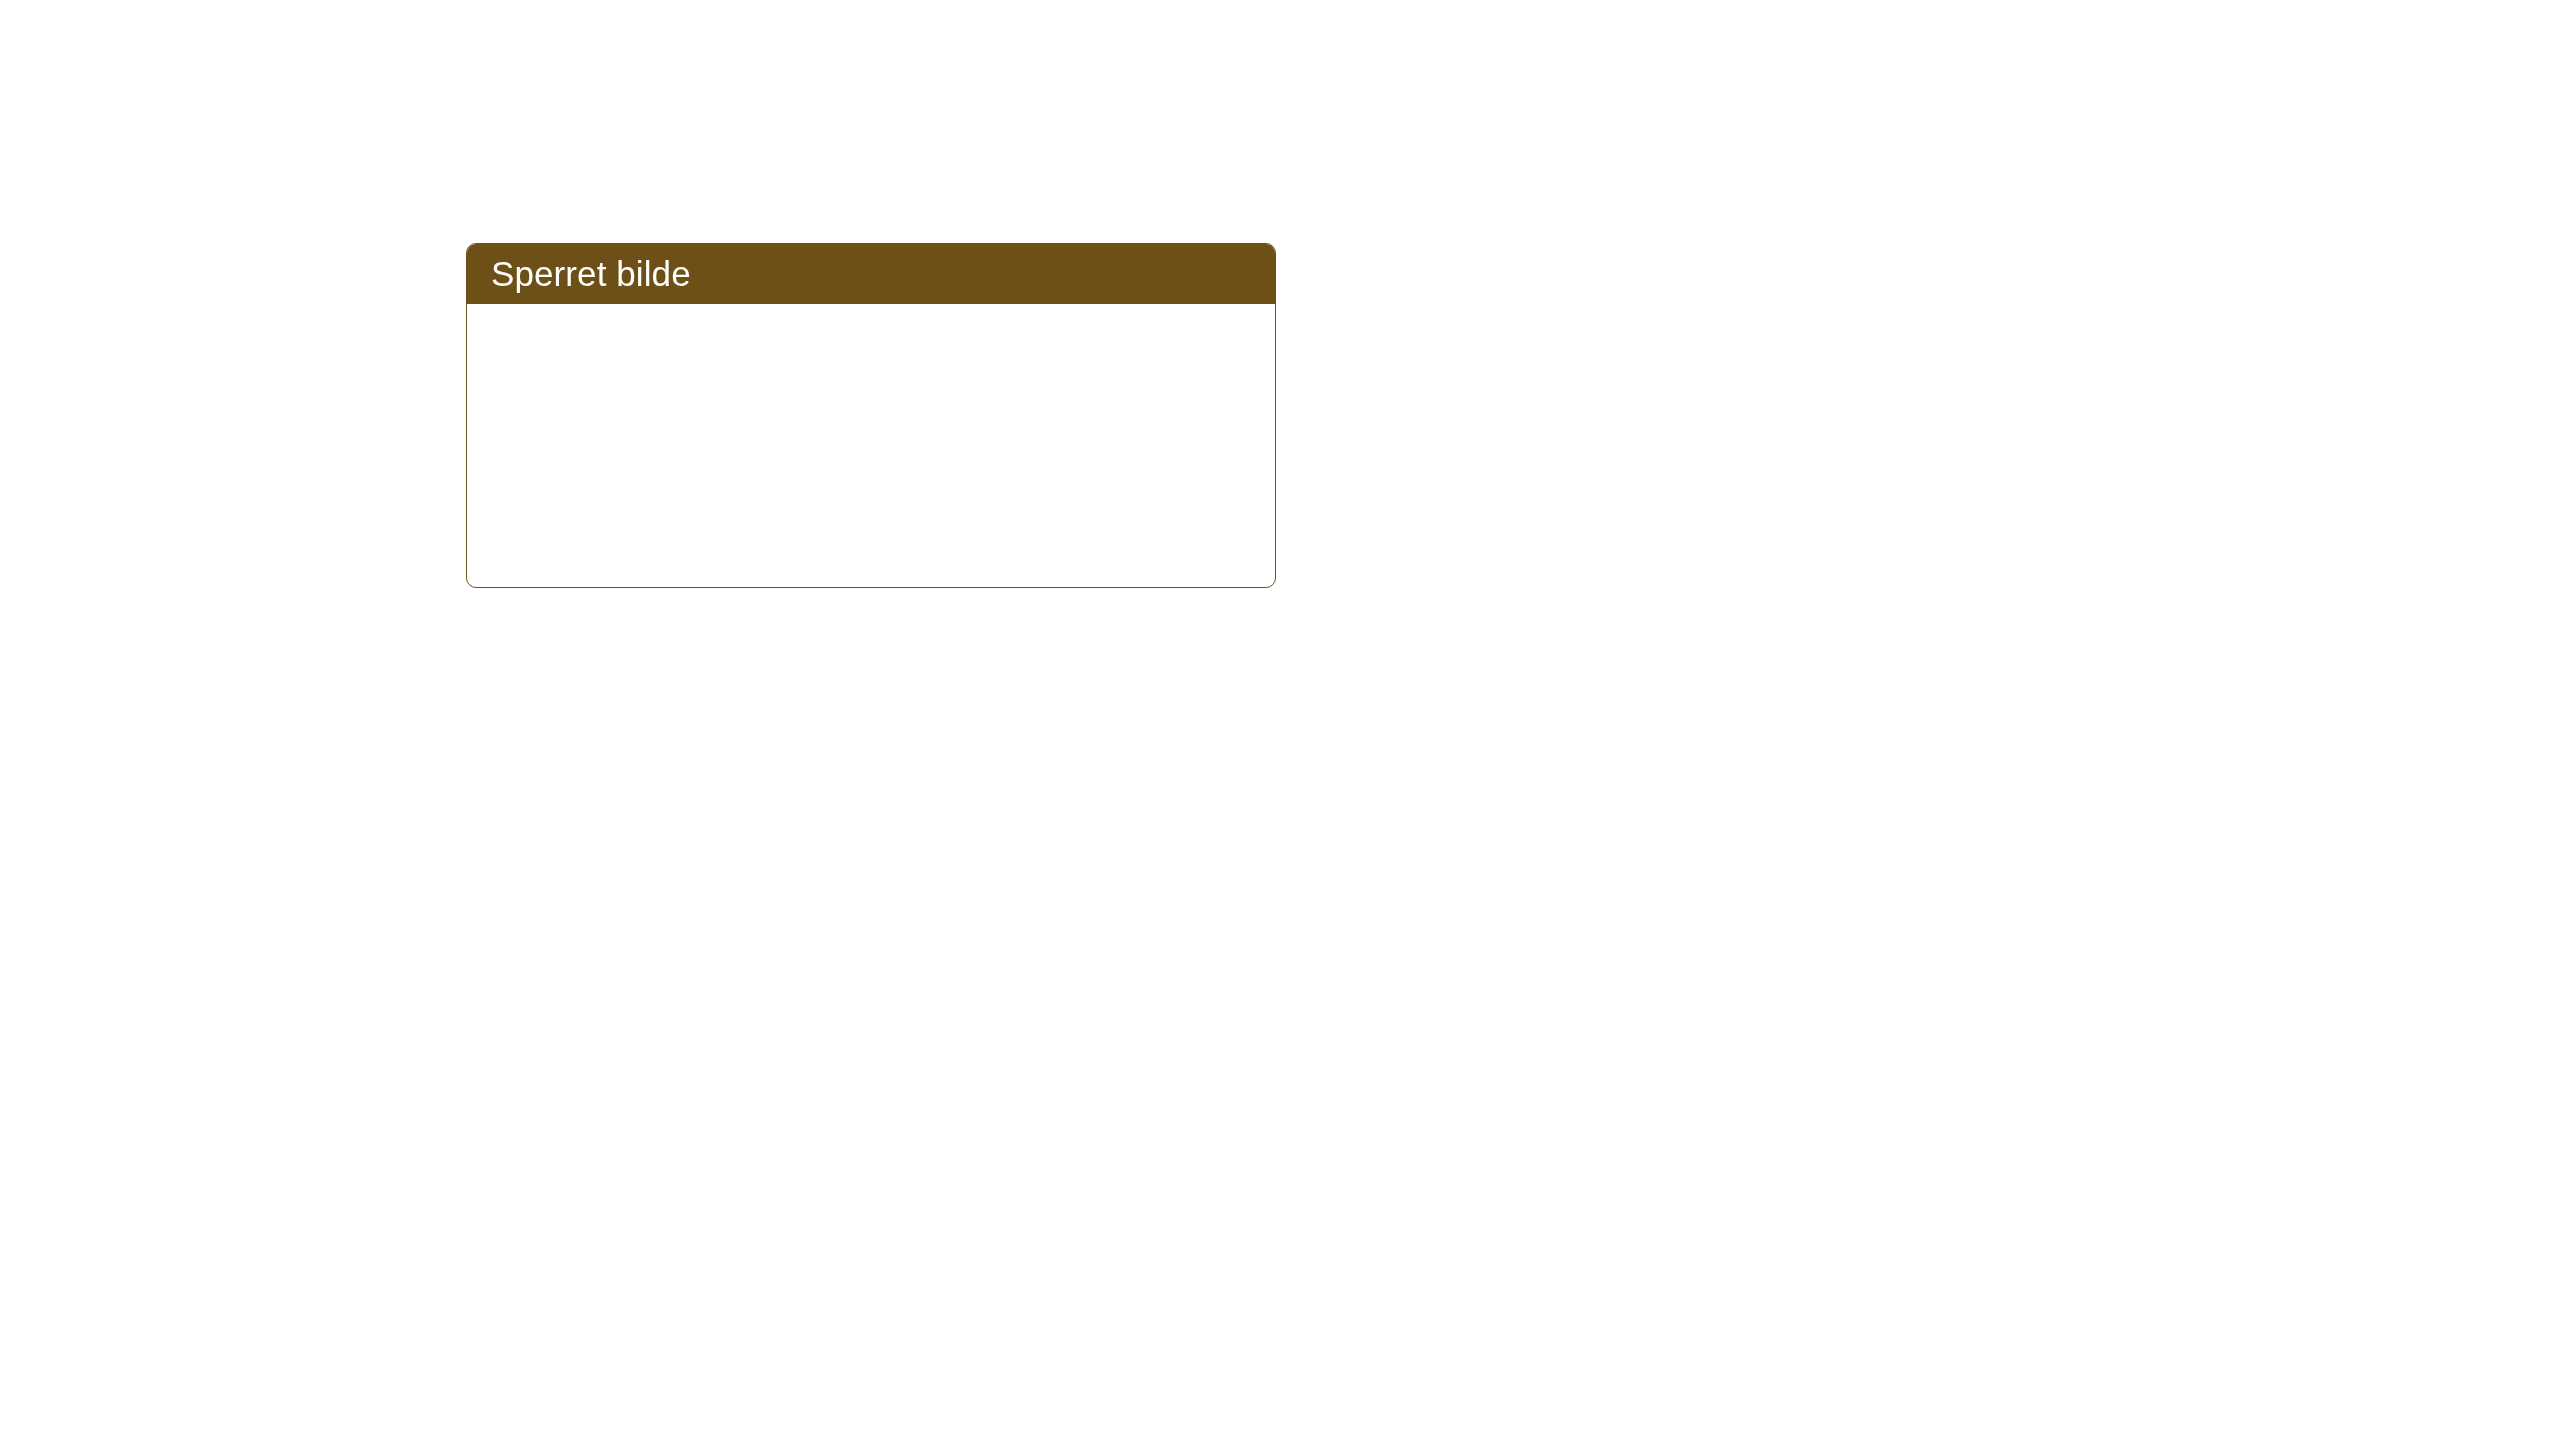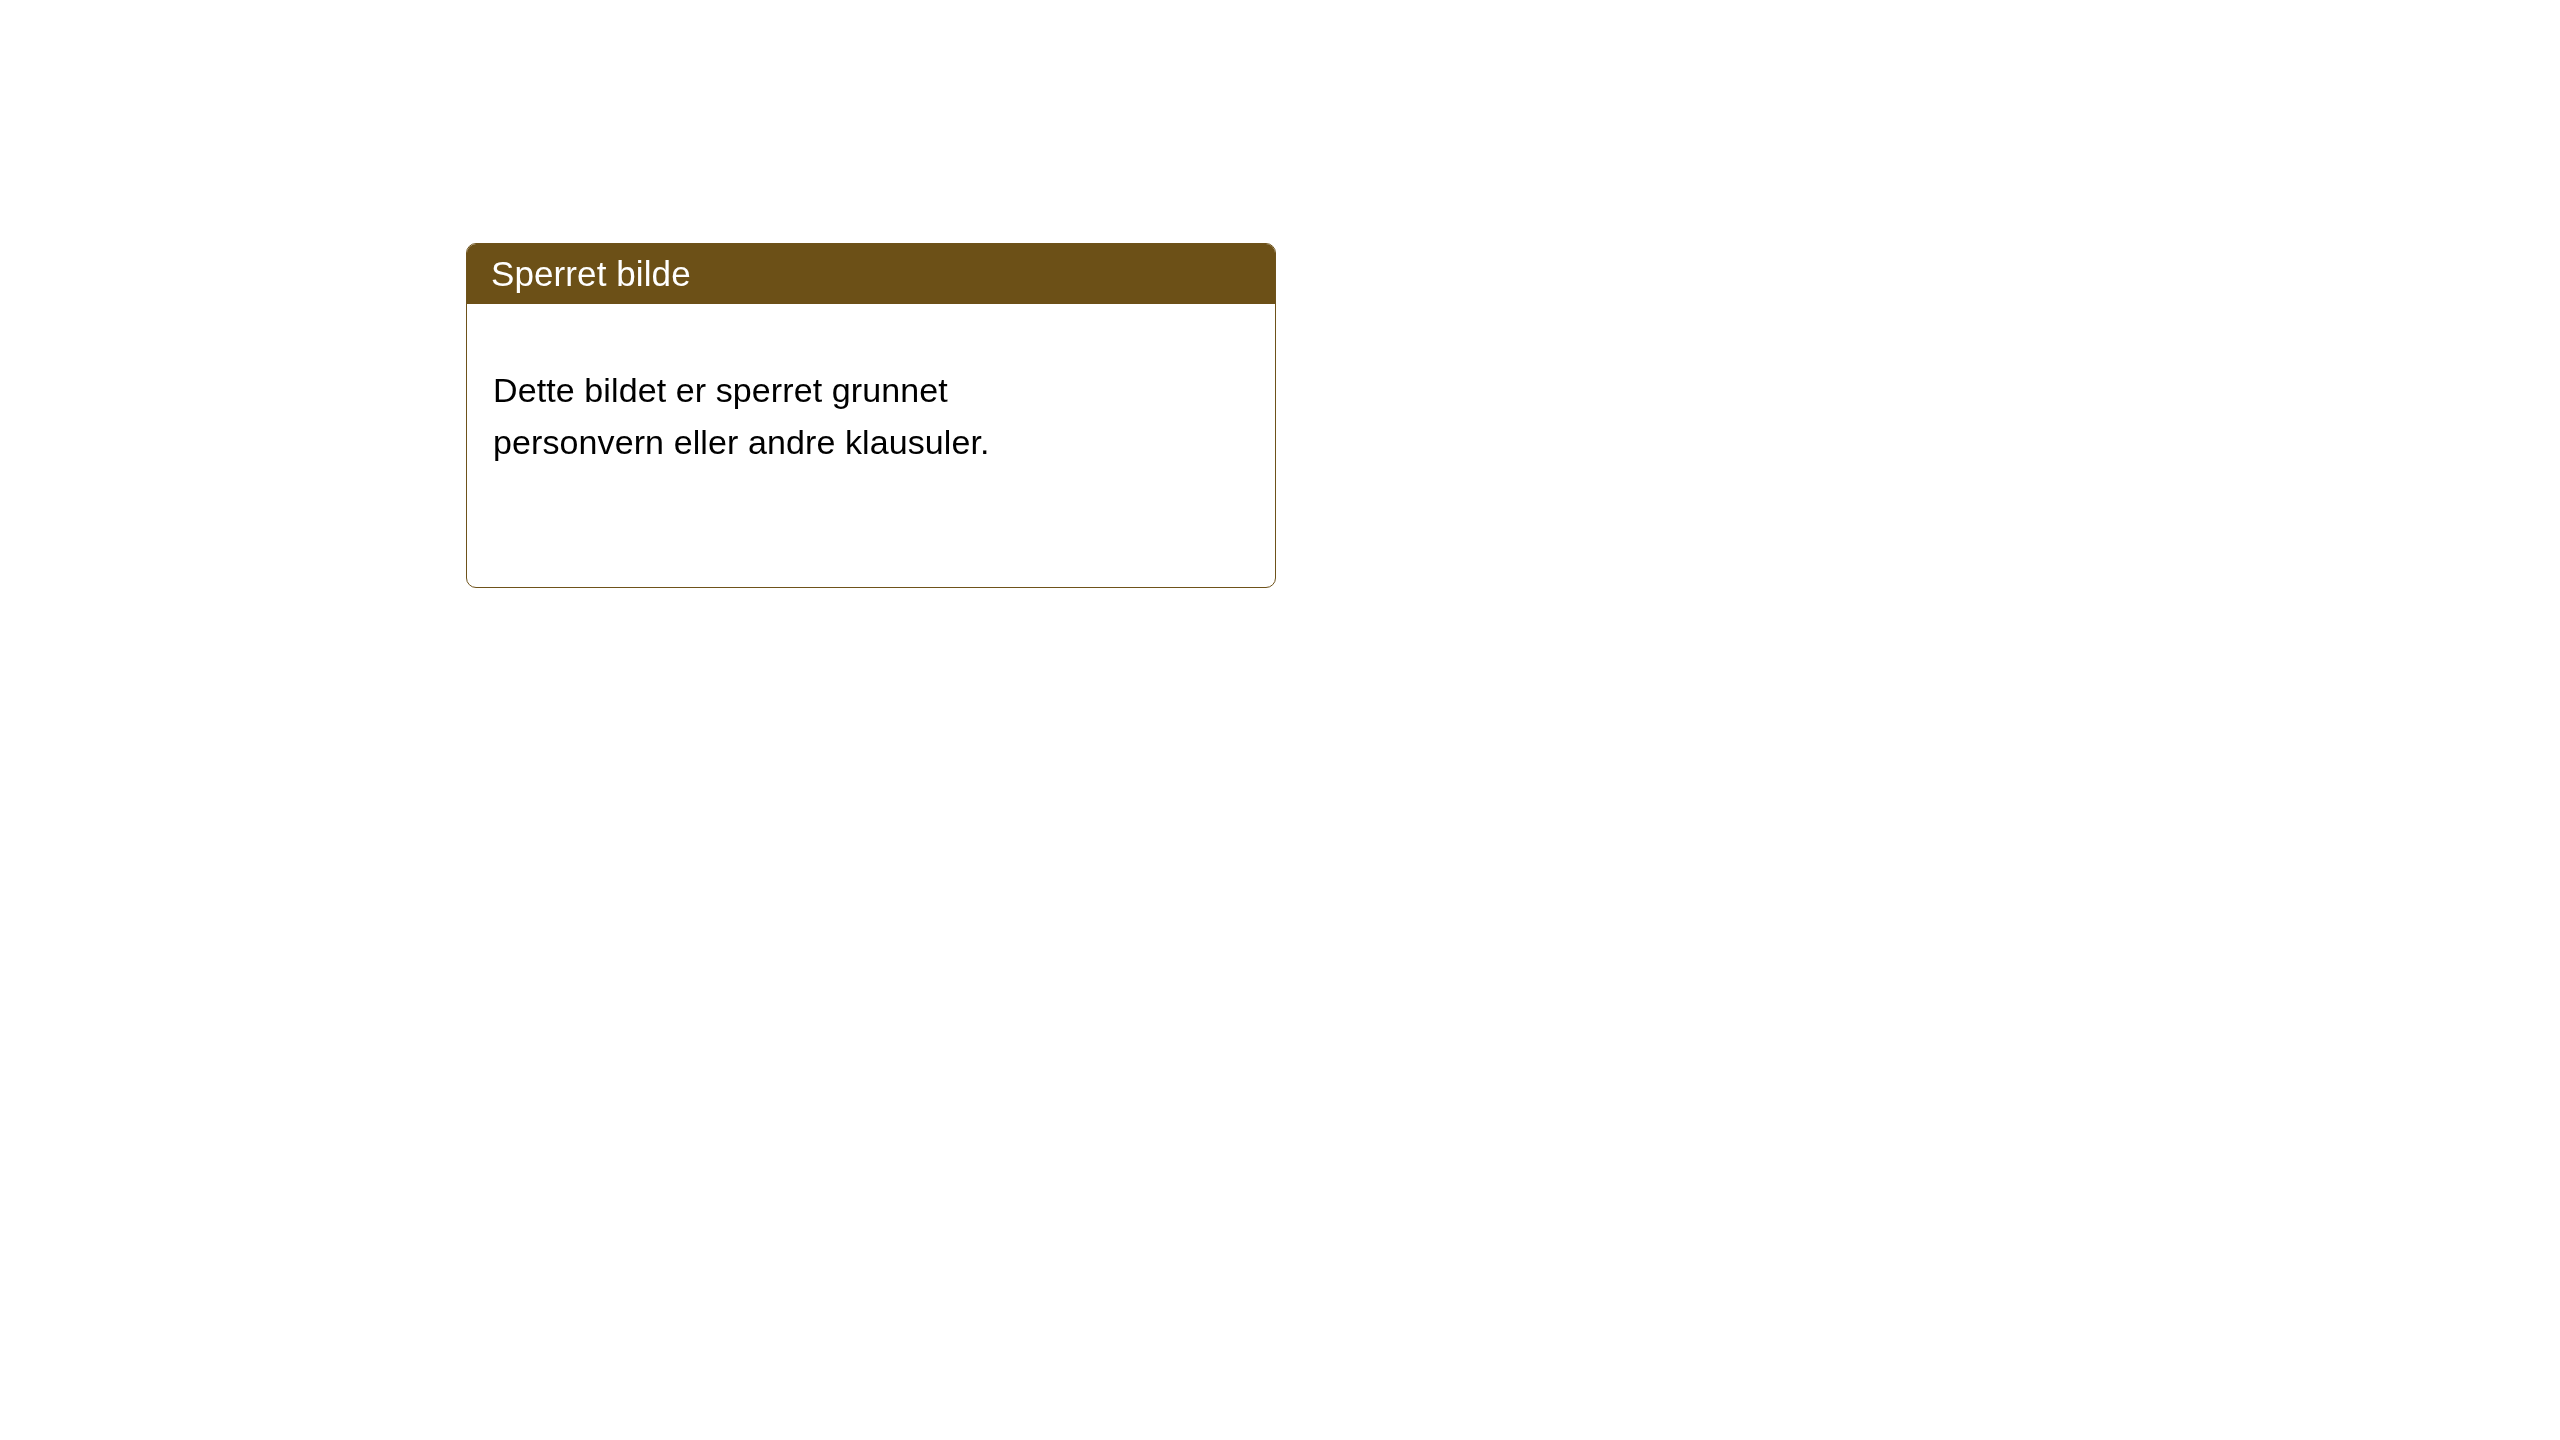"Dette bildet er sperret grunnet" div.notice-body { html: <div> <p>Dette bildet er sperret grunnet personvern eller andre klausuler.</p> </div> -> none }
